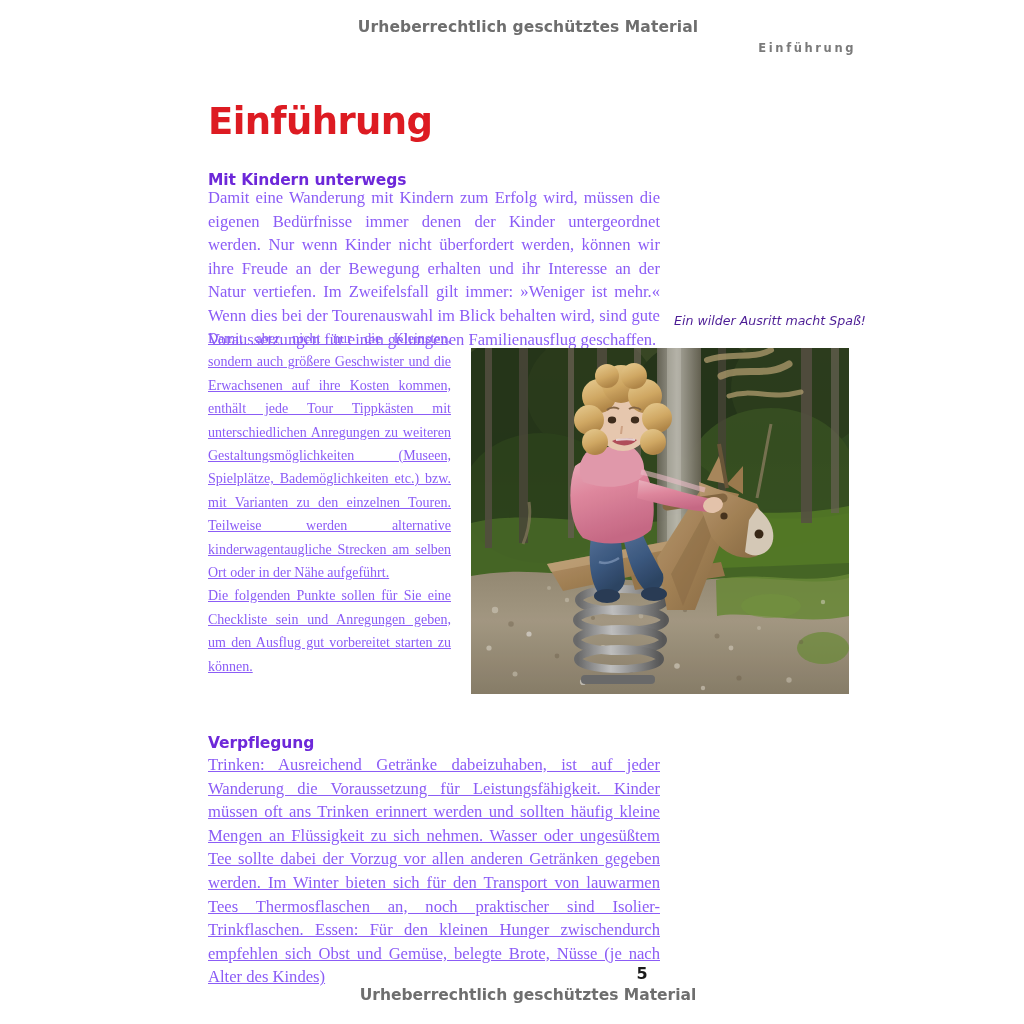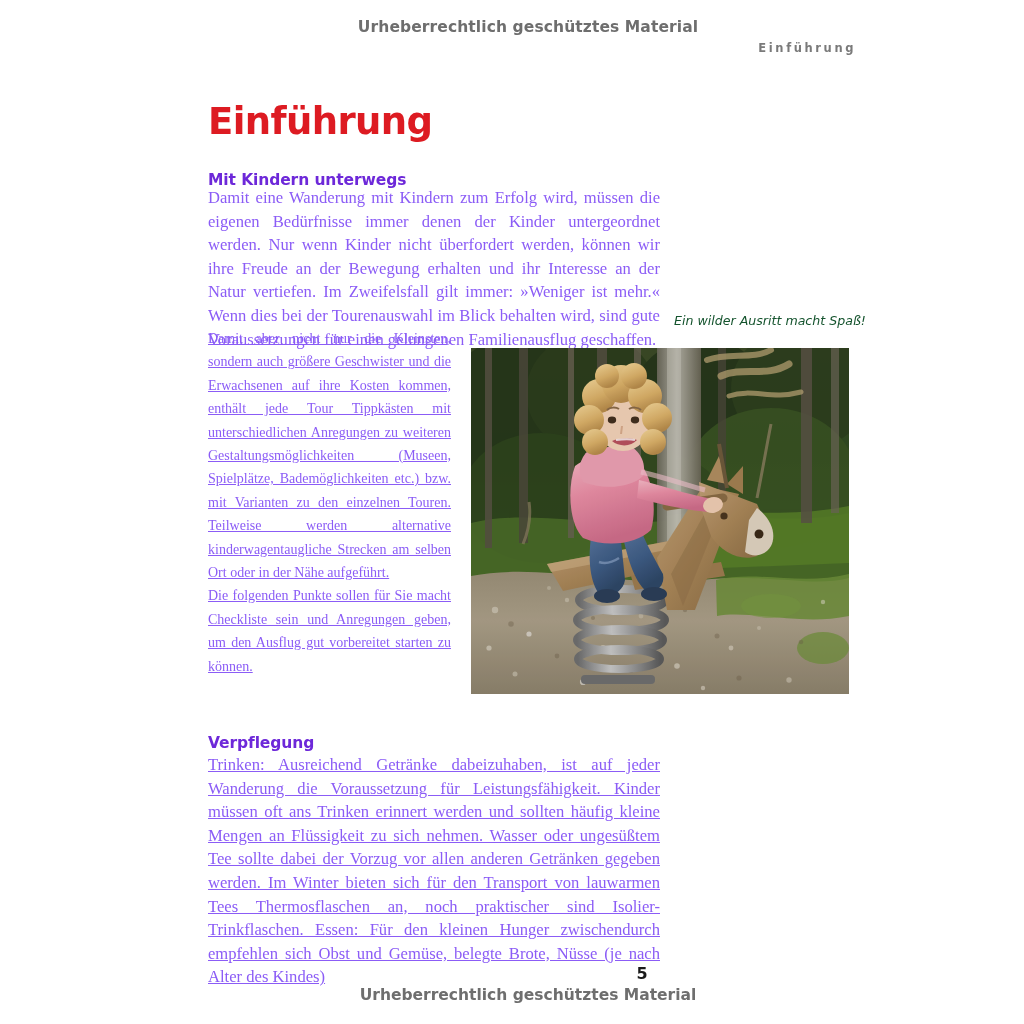"Ein wilder Ausritt macht Spaß!" .caption-anchor { color: #14532d -> #4c1d95 }
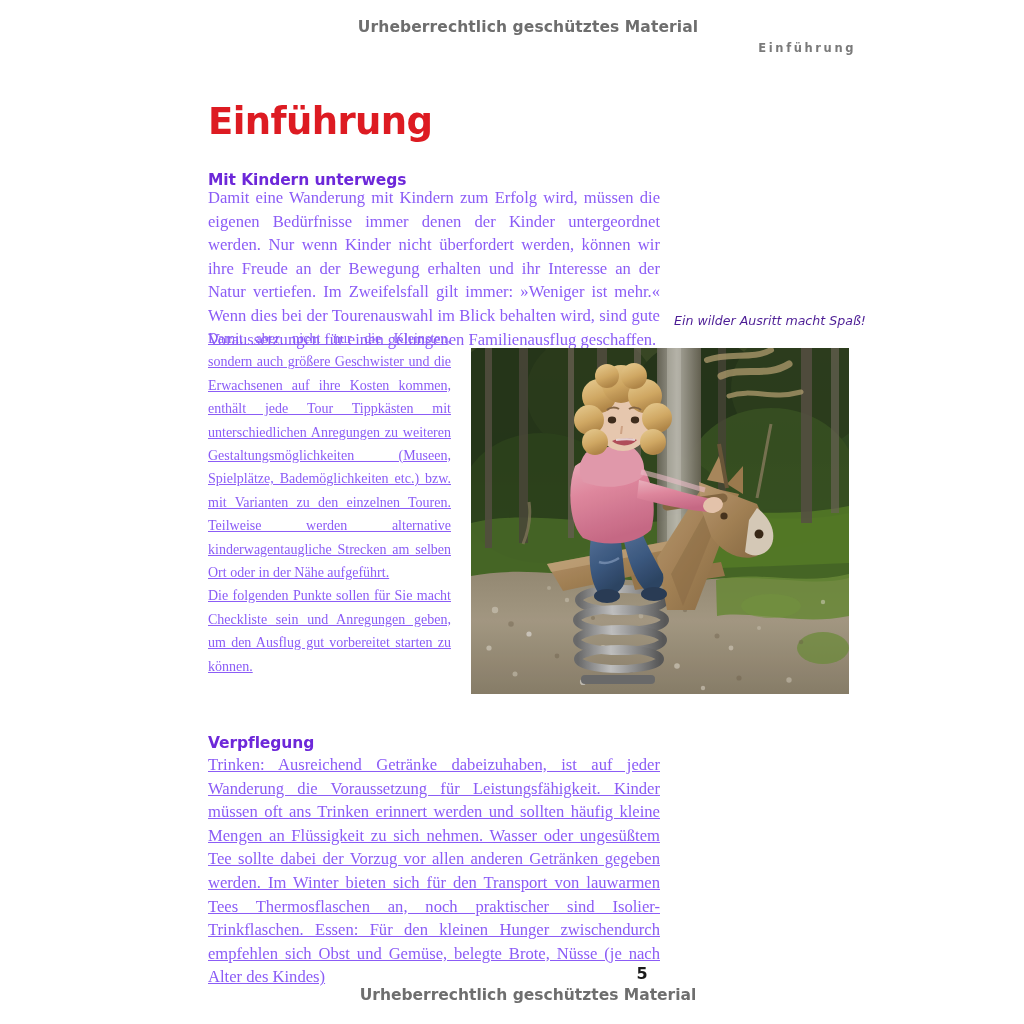"Die folgenden Punkte sollen für" p { text: macht -> eine }
